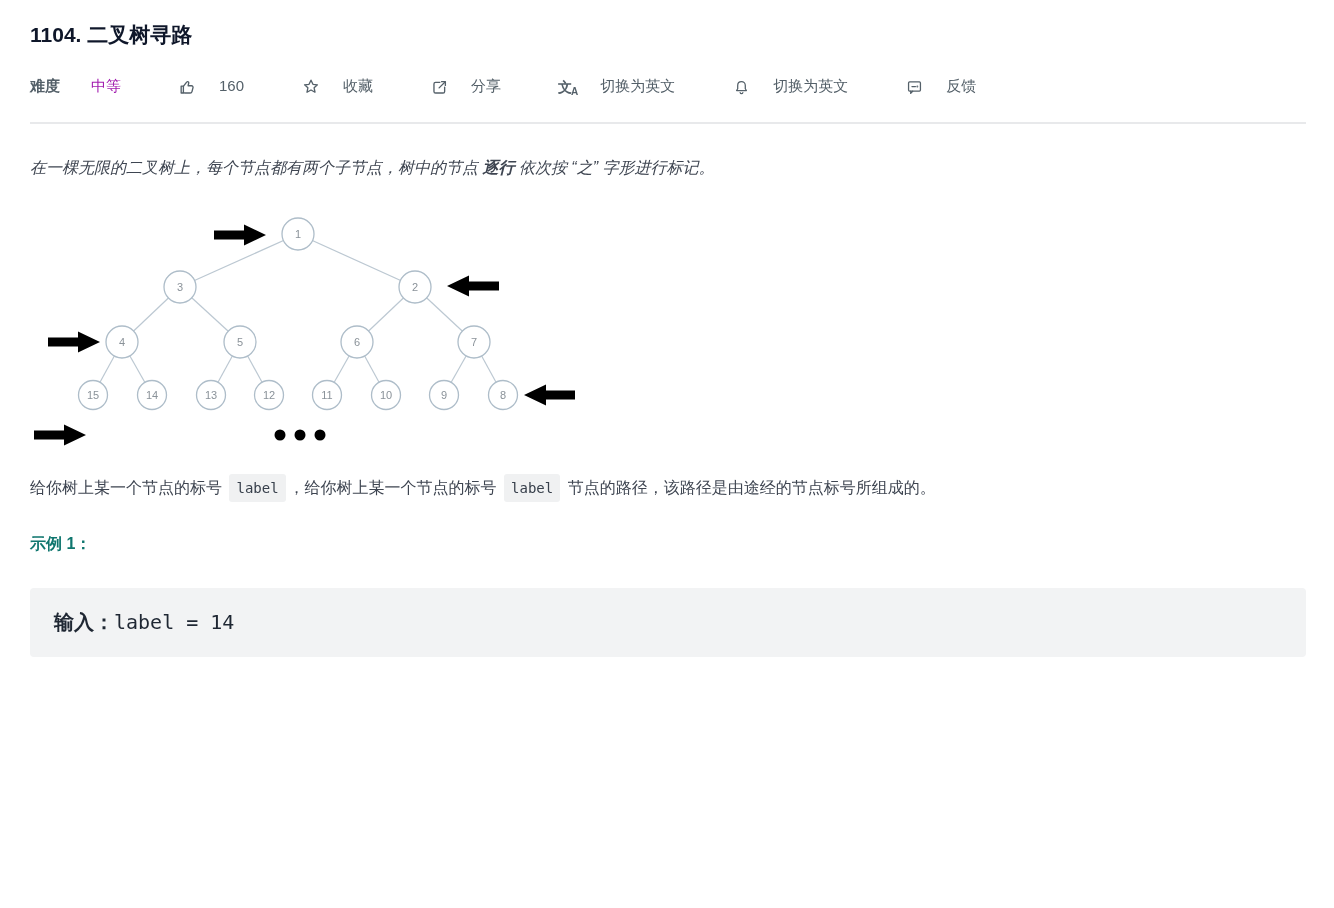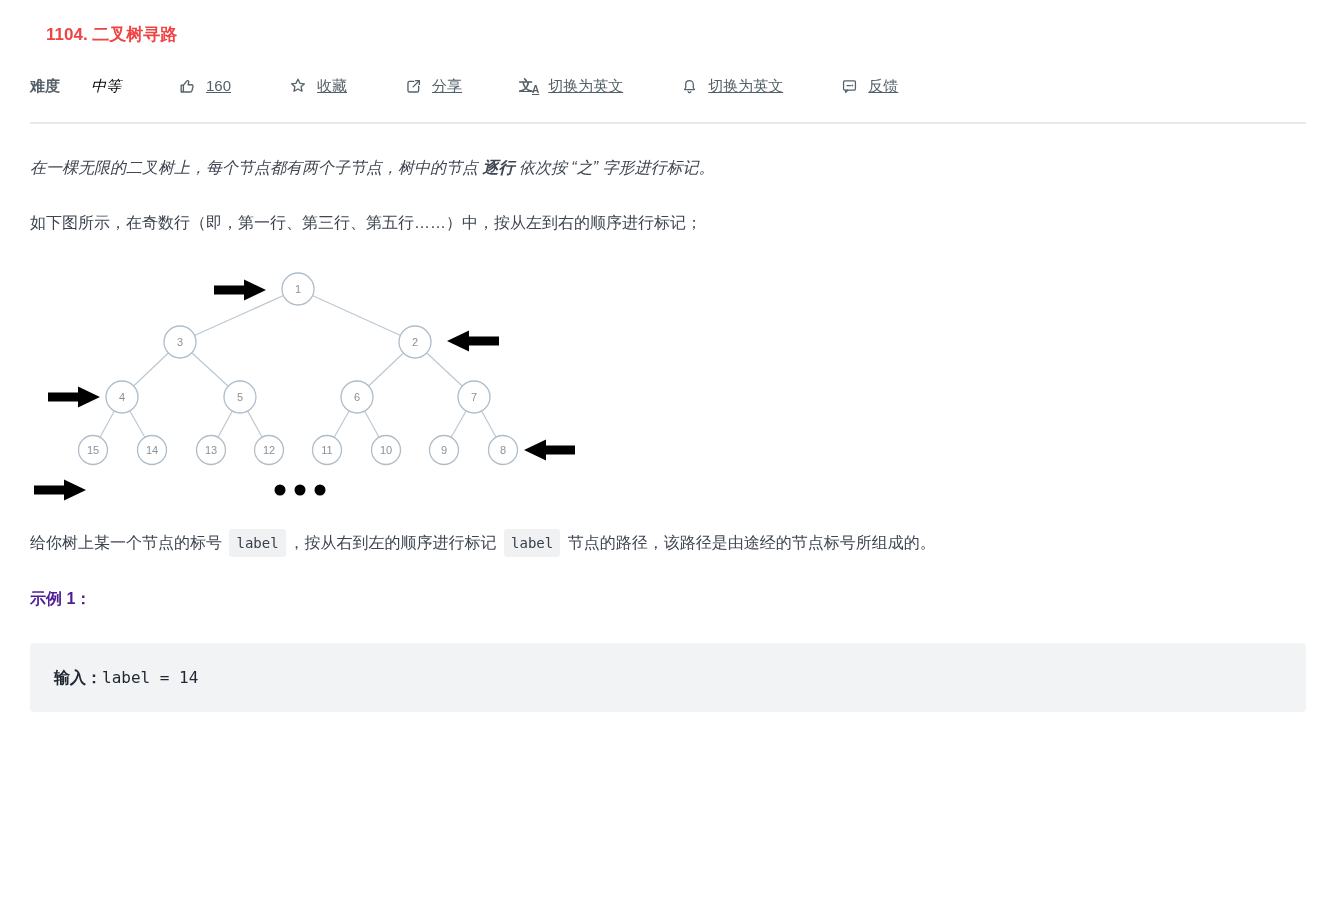"1104. 二叉树寻路" .title { color: #ef4444 -> #0f172a; font-size: 17px -> 21px; margin: 22px 0 0 16px -> 22px 0 0 0 }
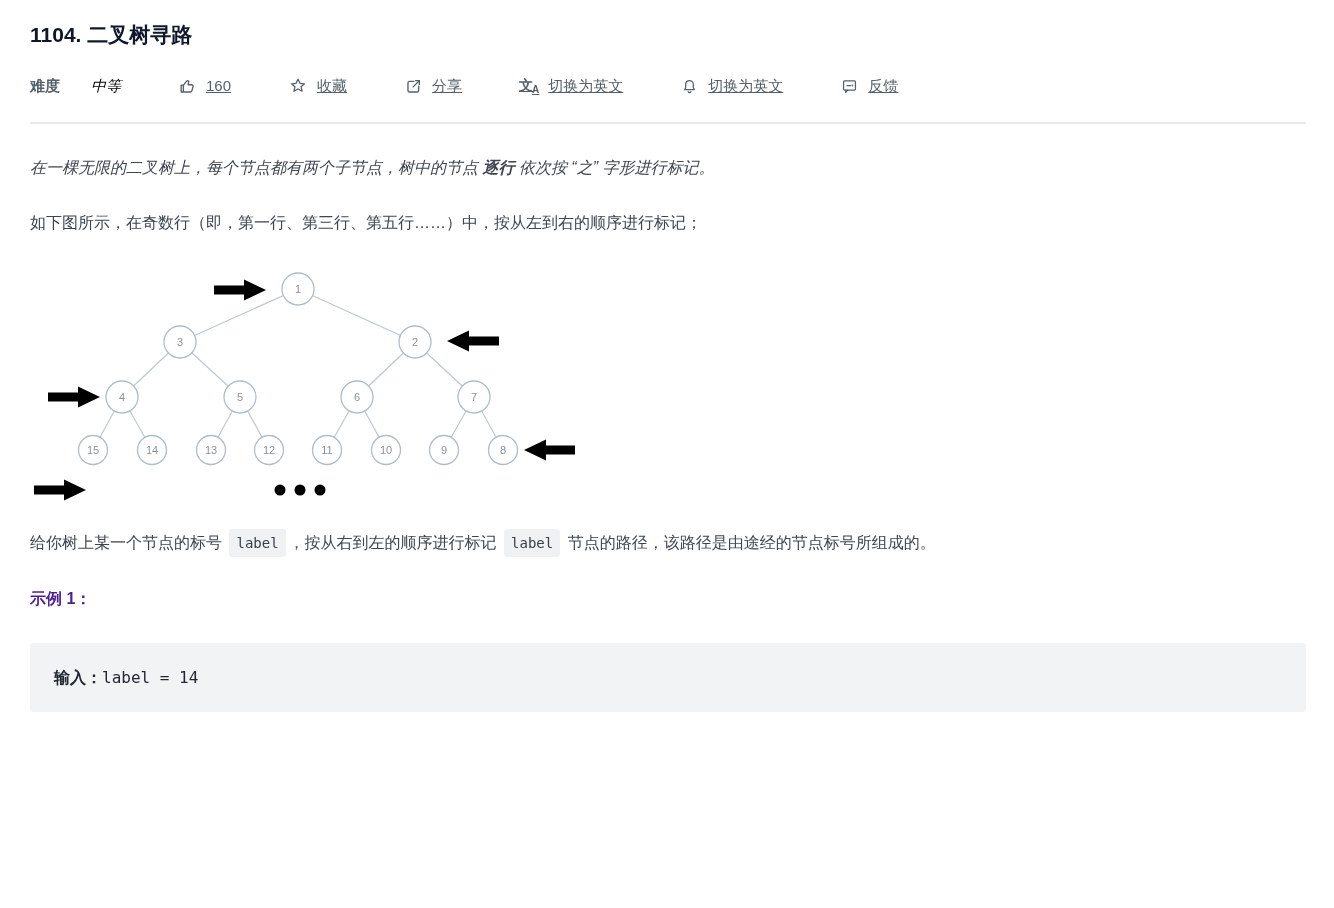"中等" .diff-value { color: #000000 -> #a21caf; font-style: italic -> none }
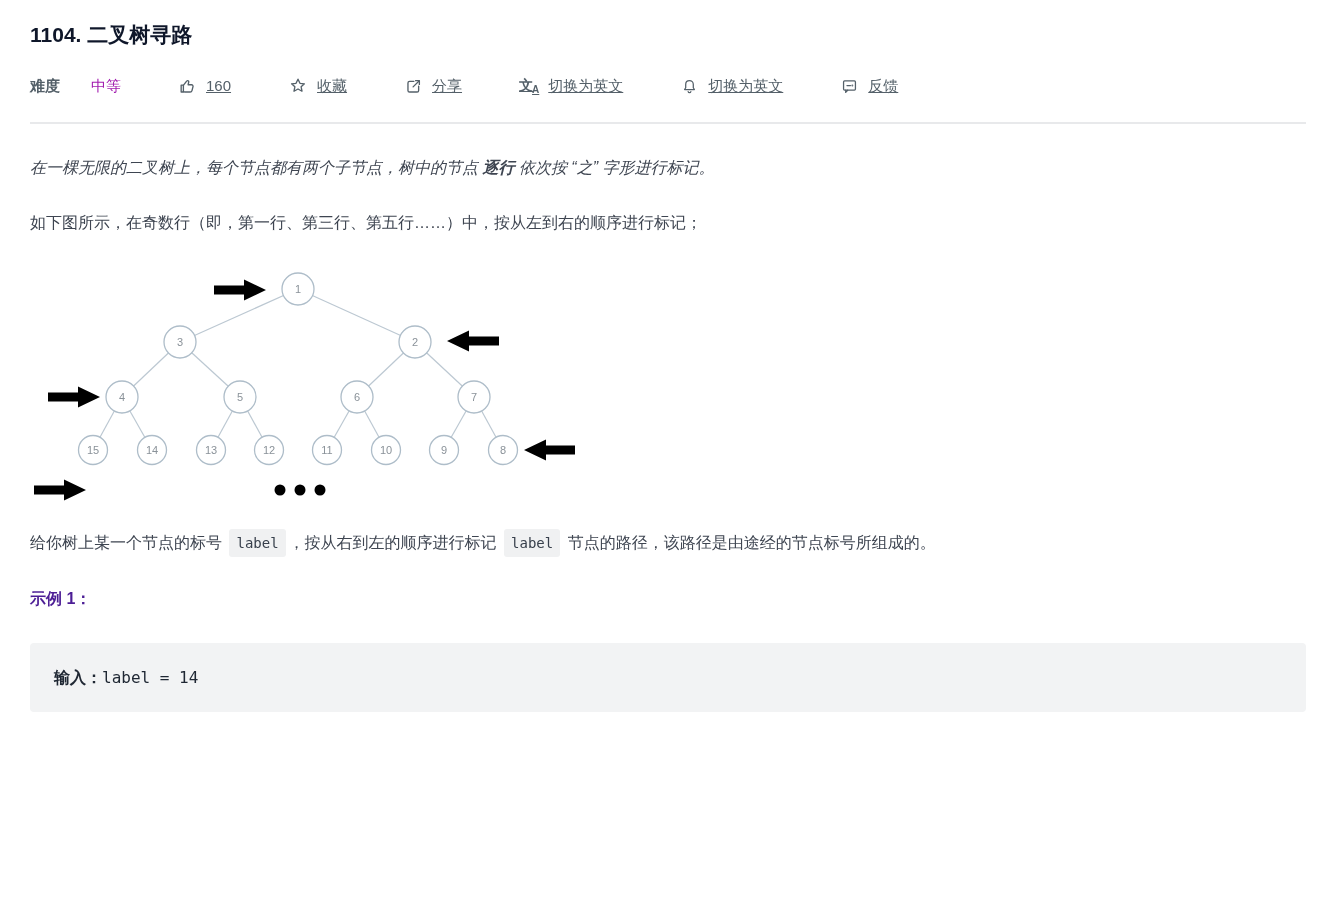"160" .t-btn { align-items: center -> flex-end; gap: 9px -> 22px; text-decoration: underline -> none }
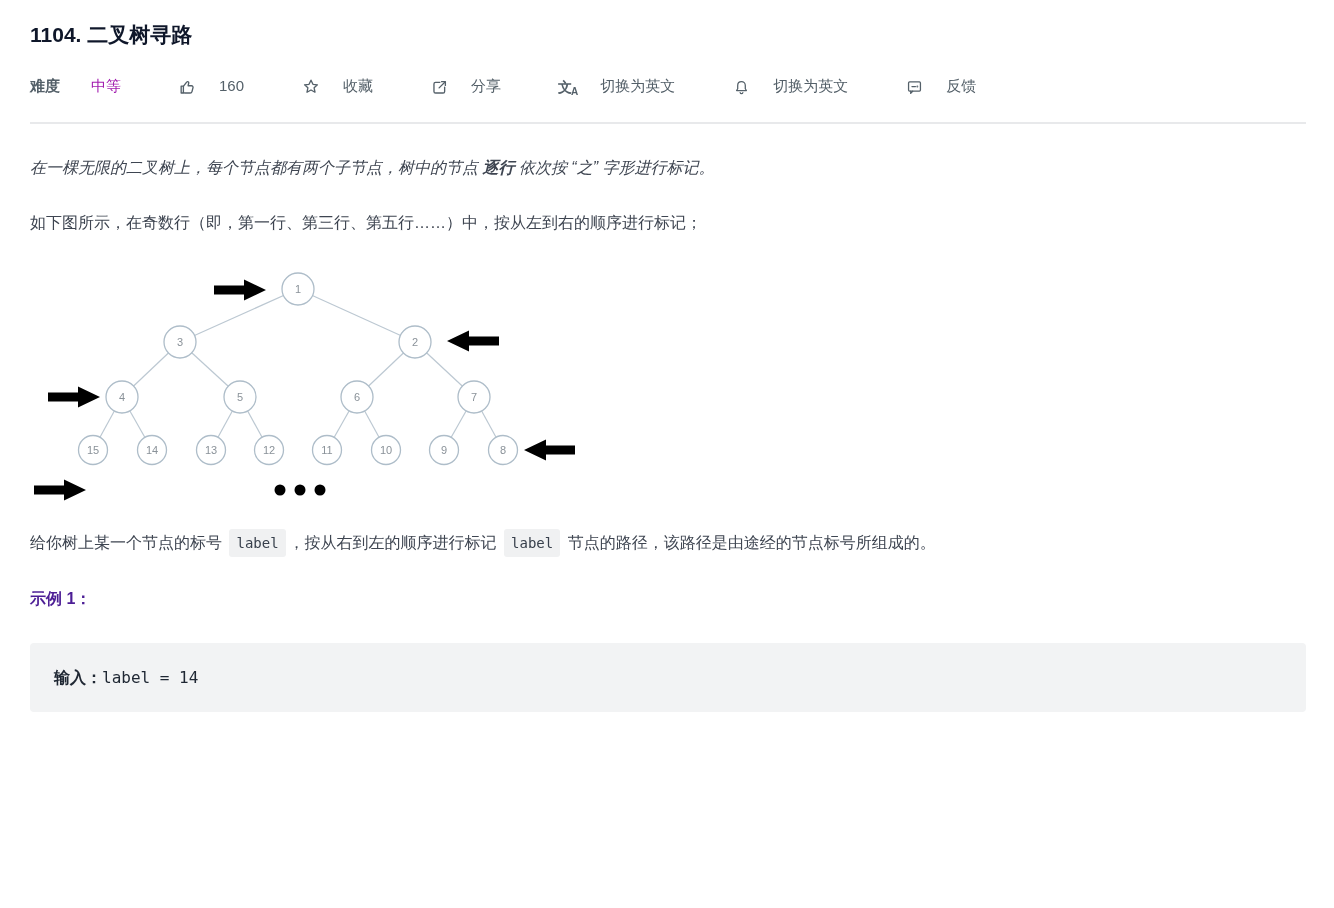"如下图所示，在奇数行（即，第一行、第三行、第五行……）中，按从左到右的顺序进行标" p { html: <p>如下图所示，在奇数行（即，第一行、第三行、第五行……）中，按从左到右的顺序进行标记；</p> -> none }
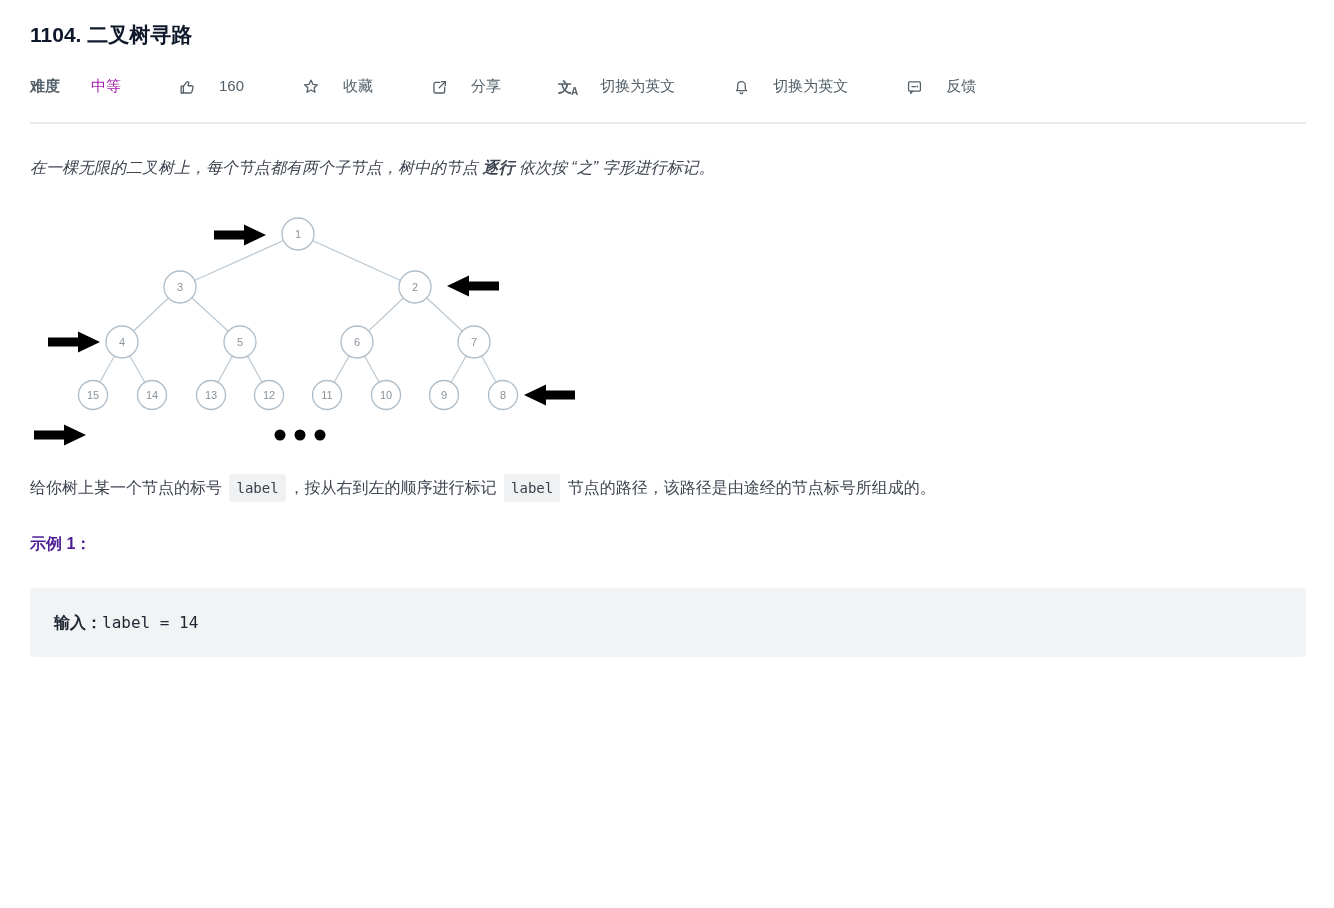"，按从右到左的顺序进行标记" span { text: 按从右到左的顺序进行标记 -> 给你树上某一个节点的标号 }
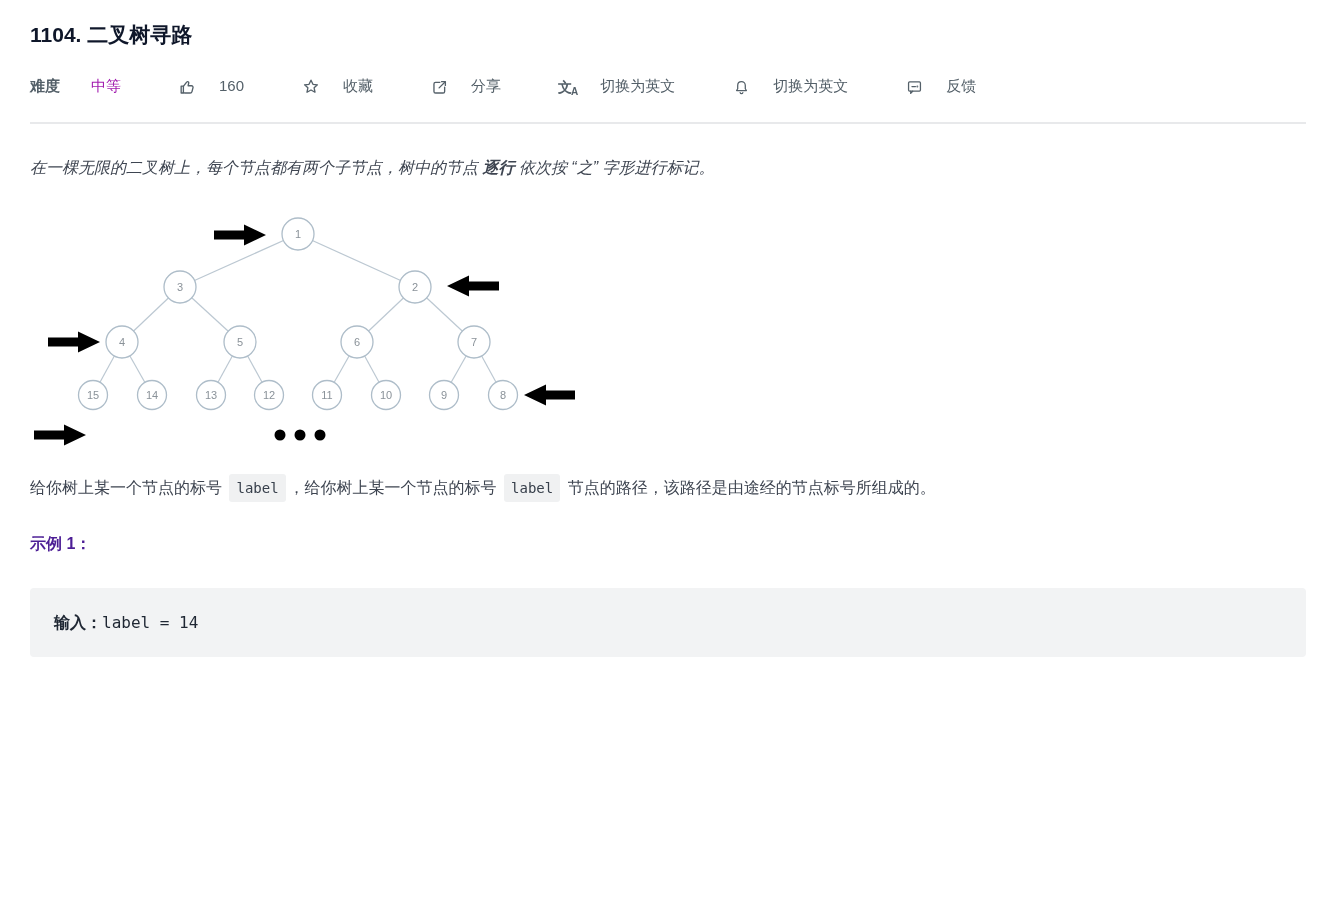"示例 1：" .example-heading { color: #4c1d95 -> #0f766e }
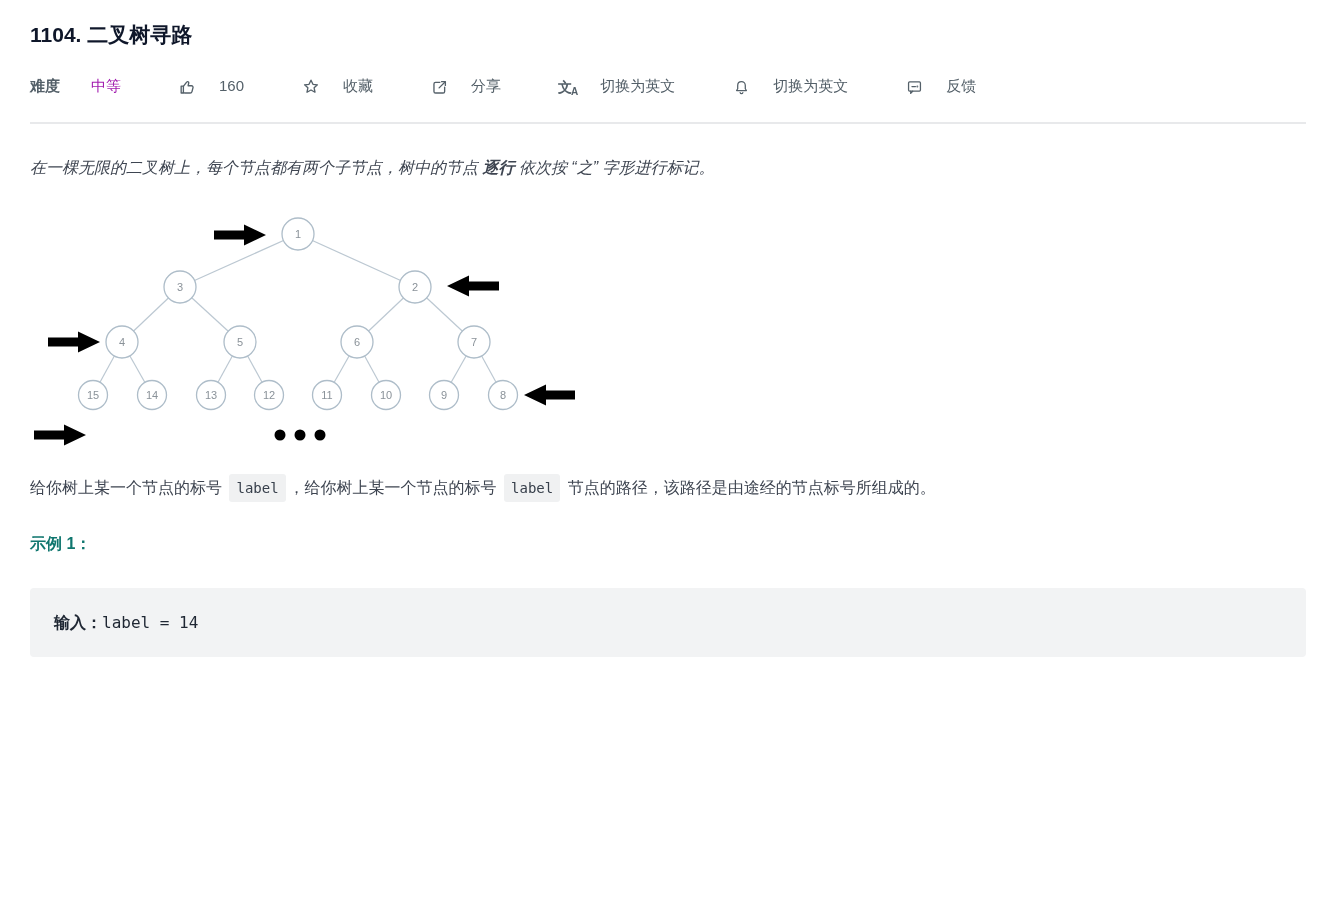"输入：label = 14" .example-pre { font-size: 16px -> 20px }
